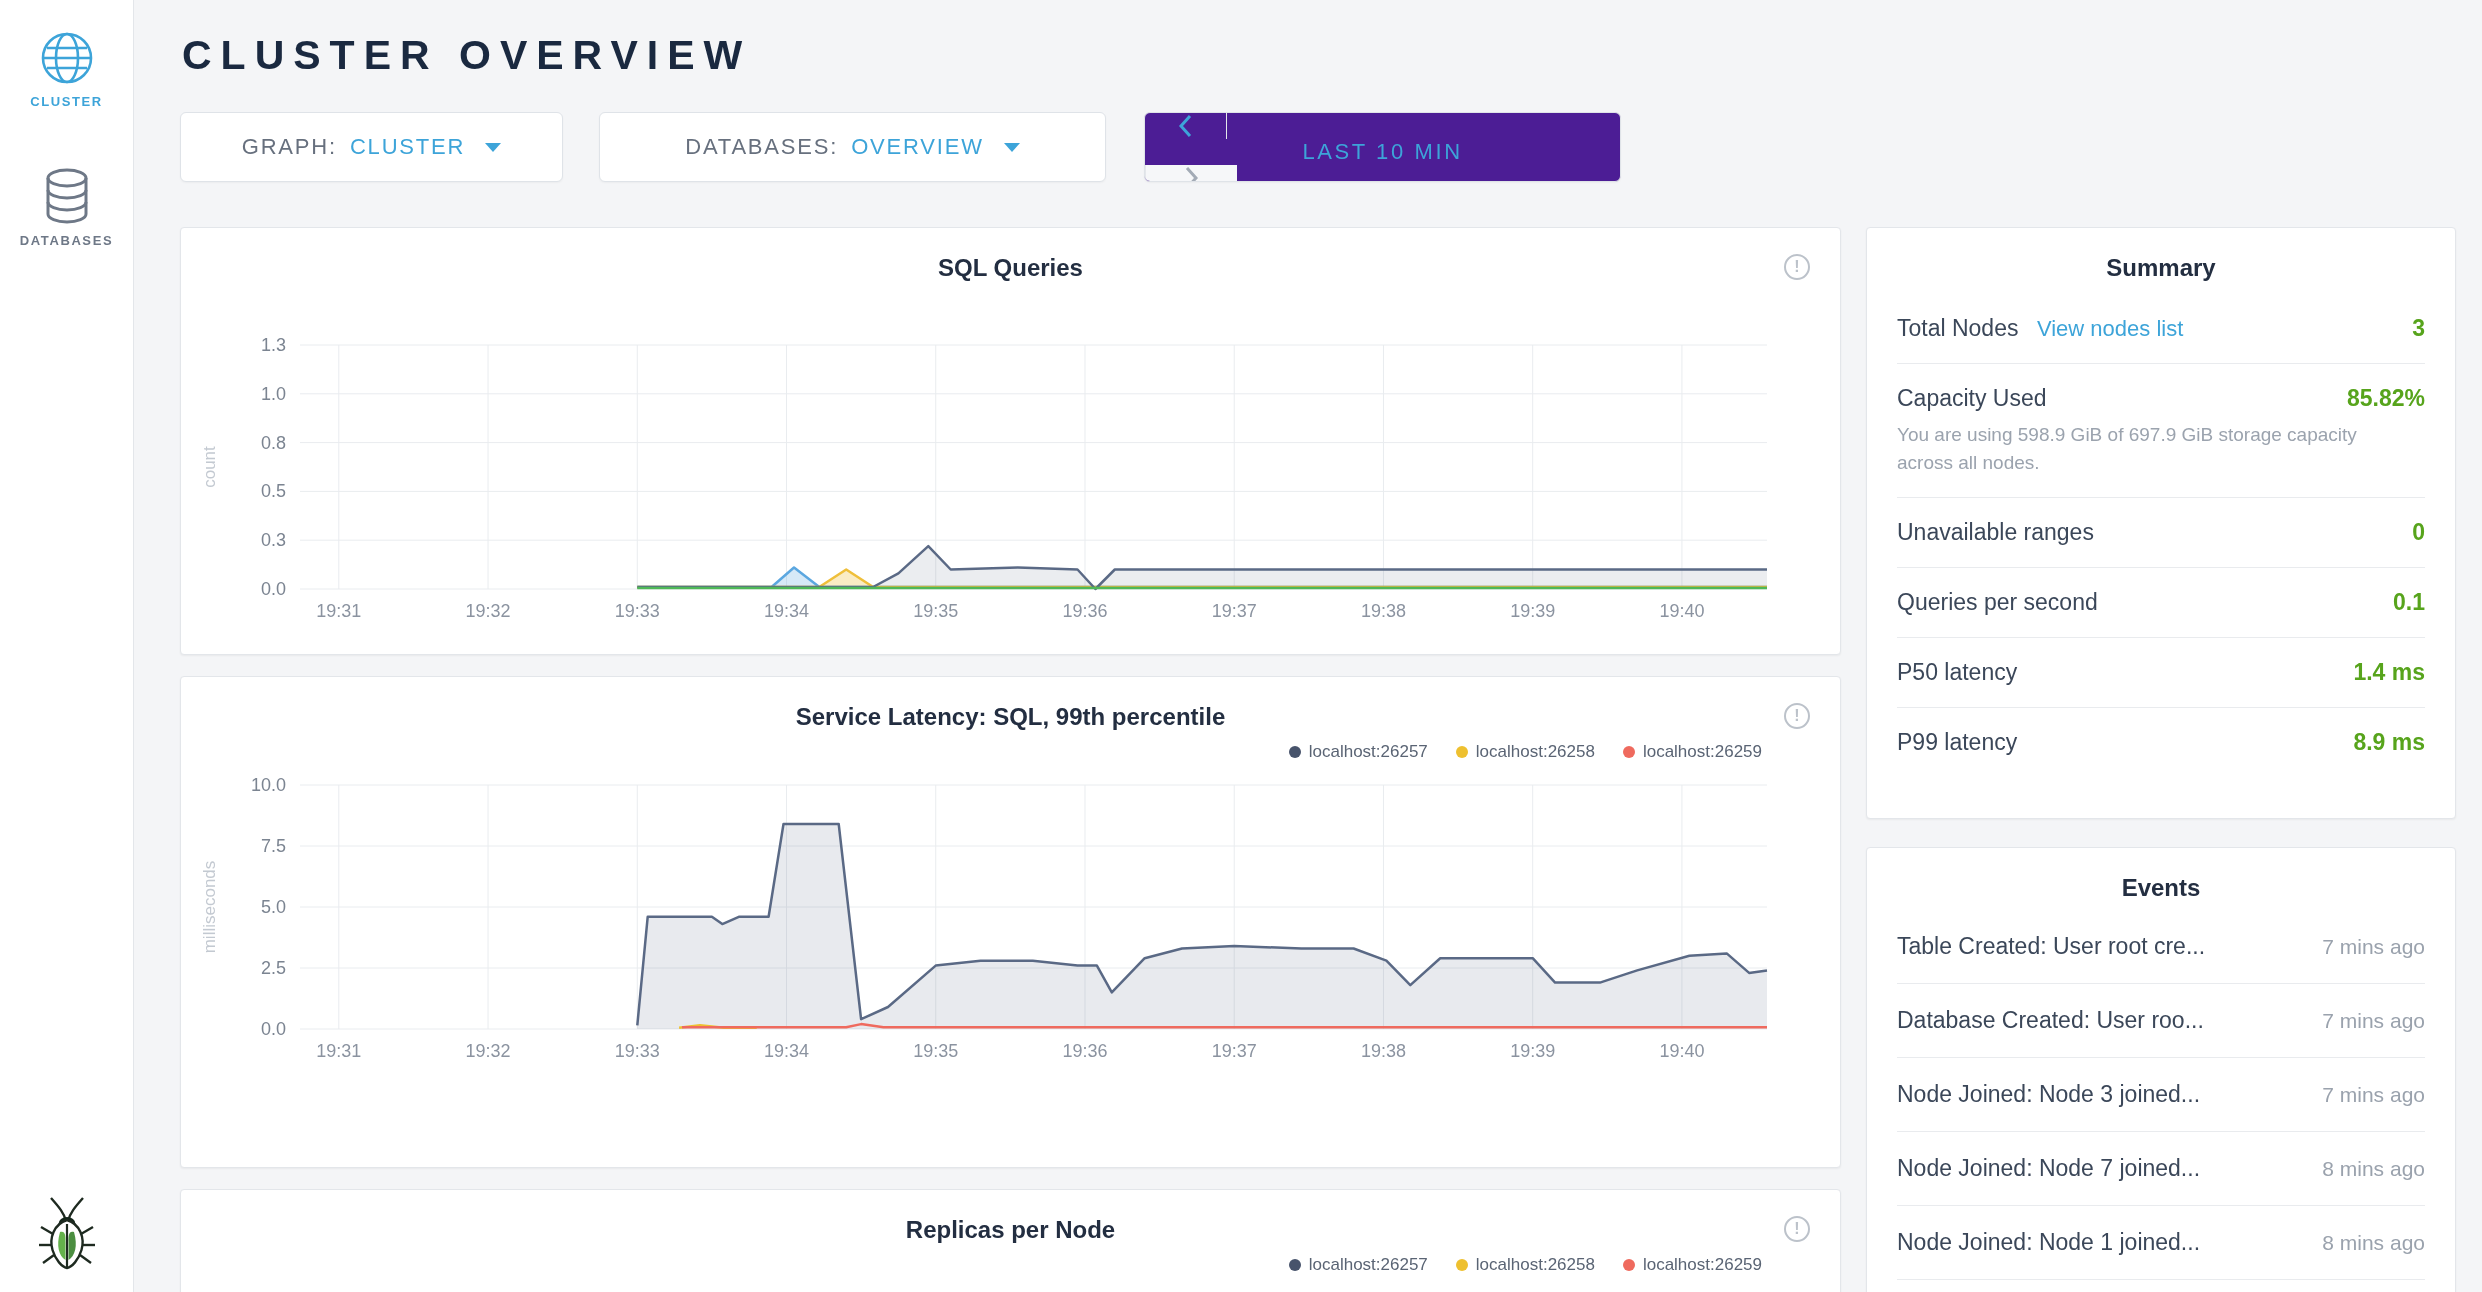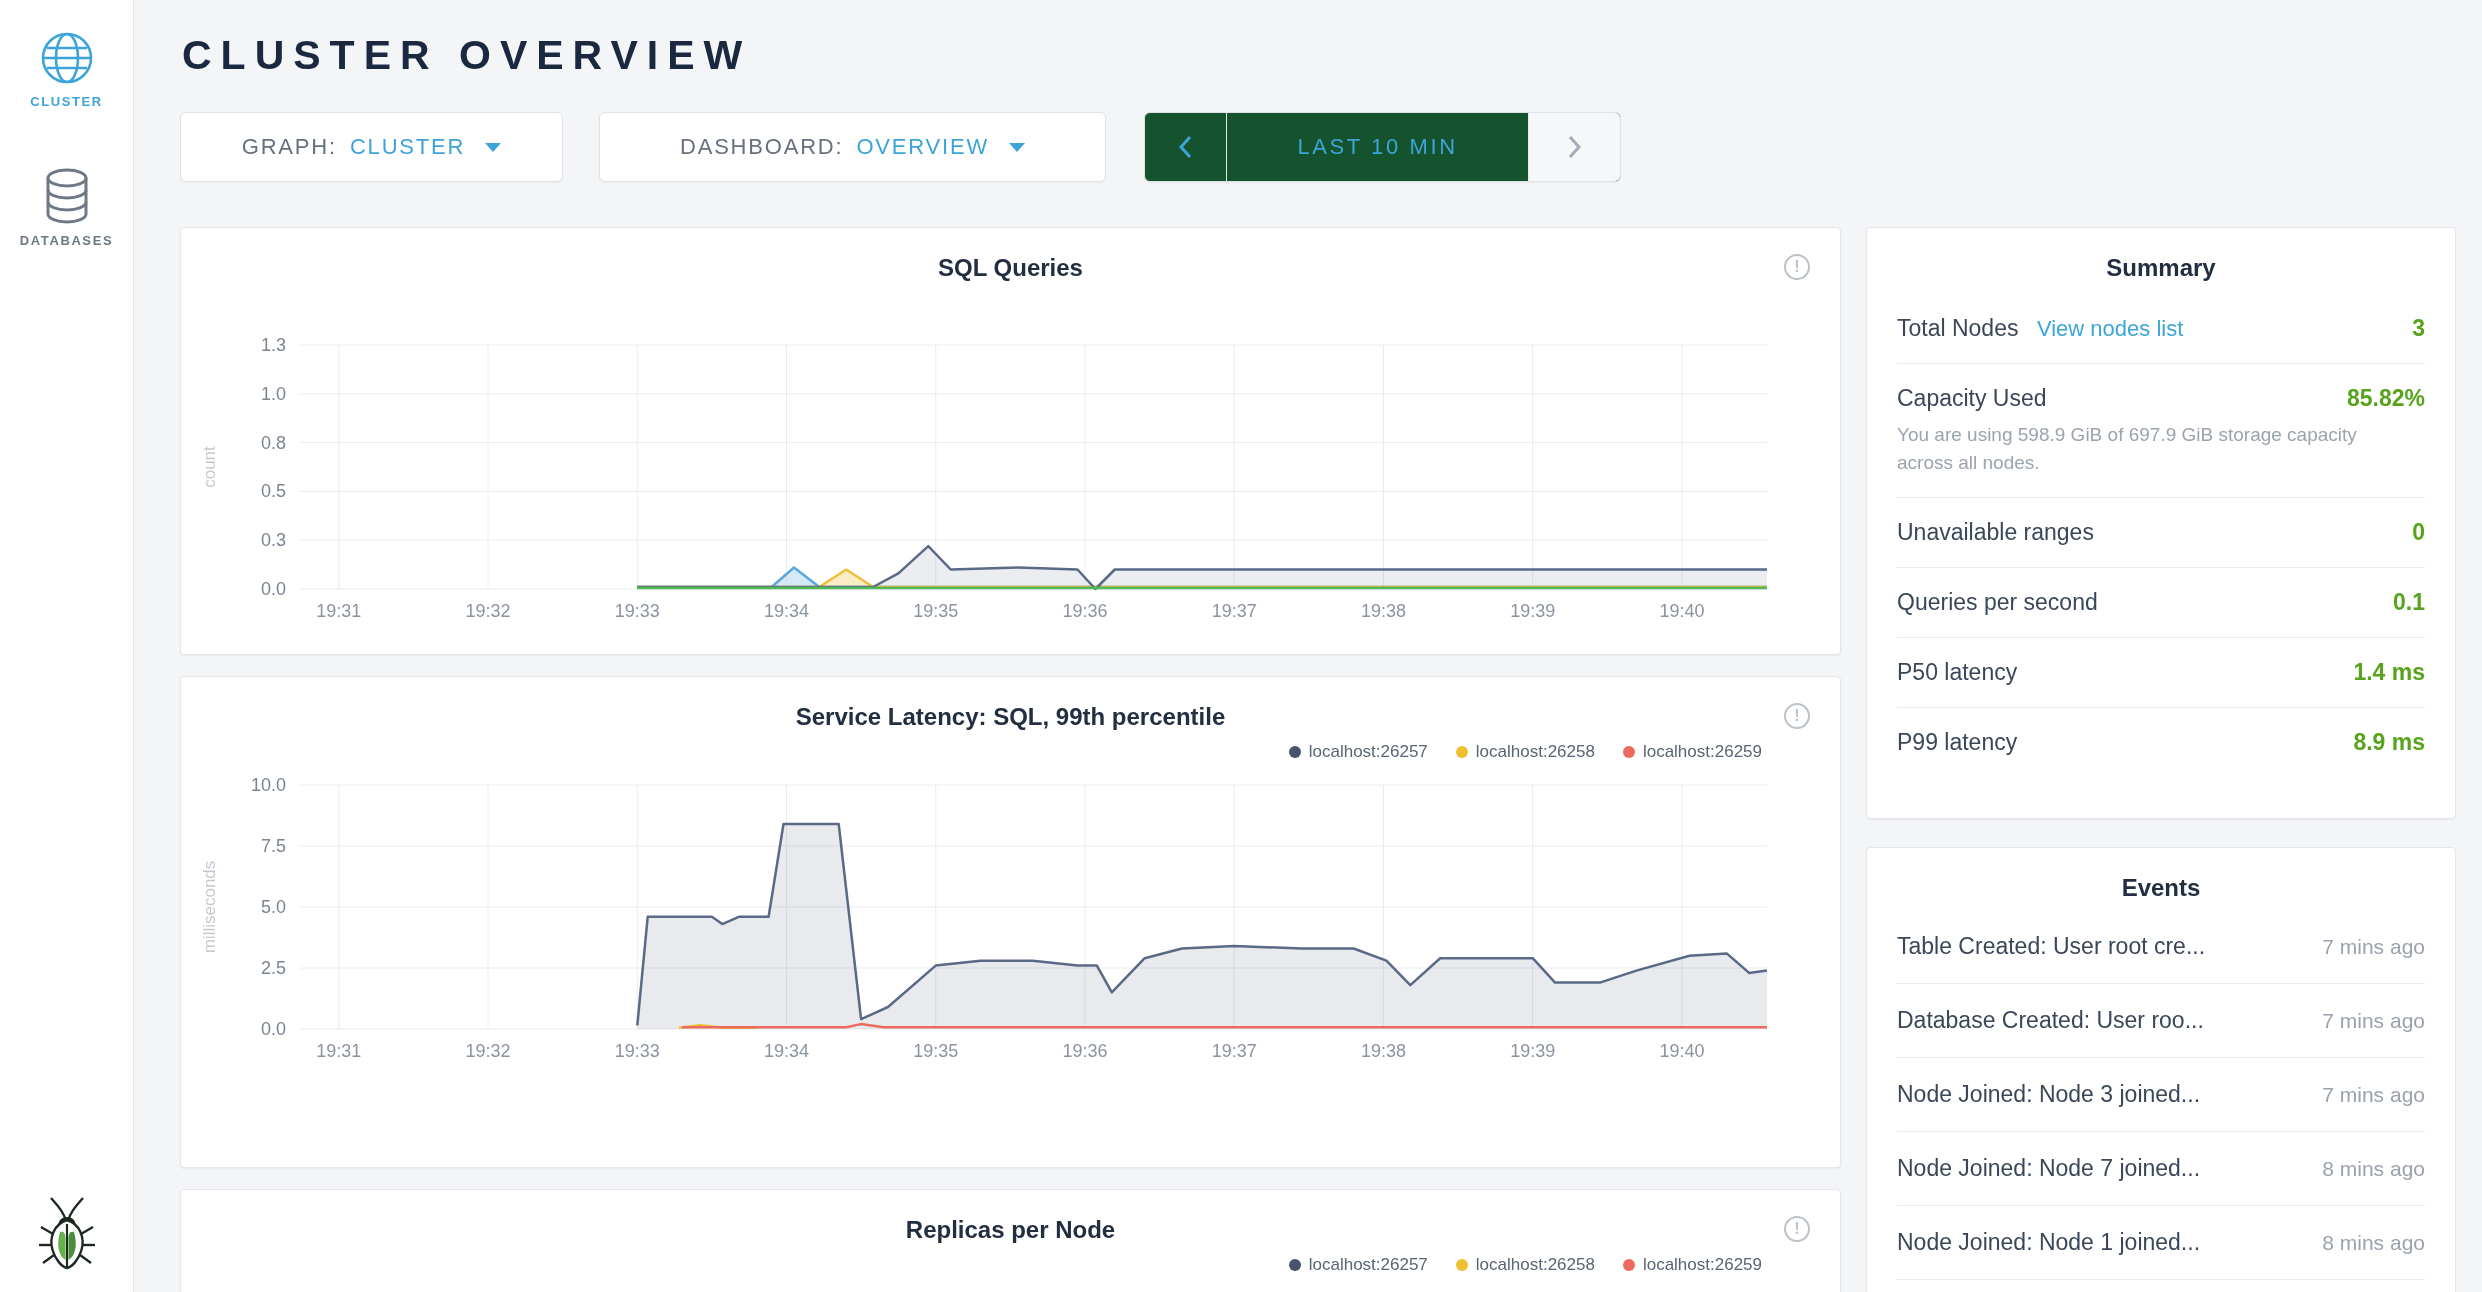"DASHBOARD:" span { text: DASHBOARD -> DATABASES }
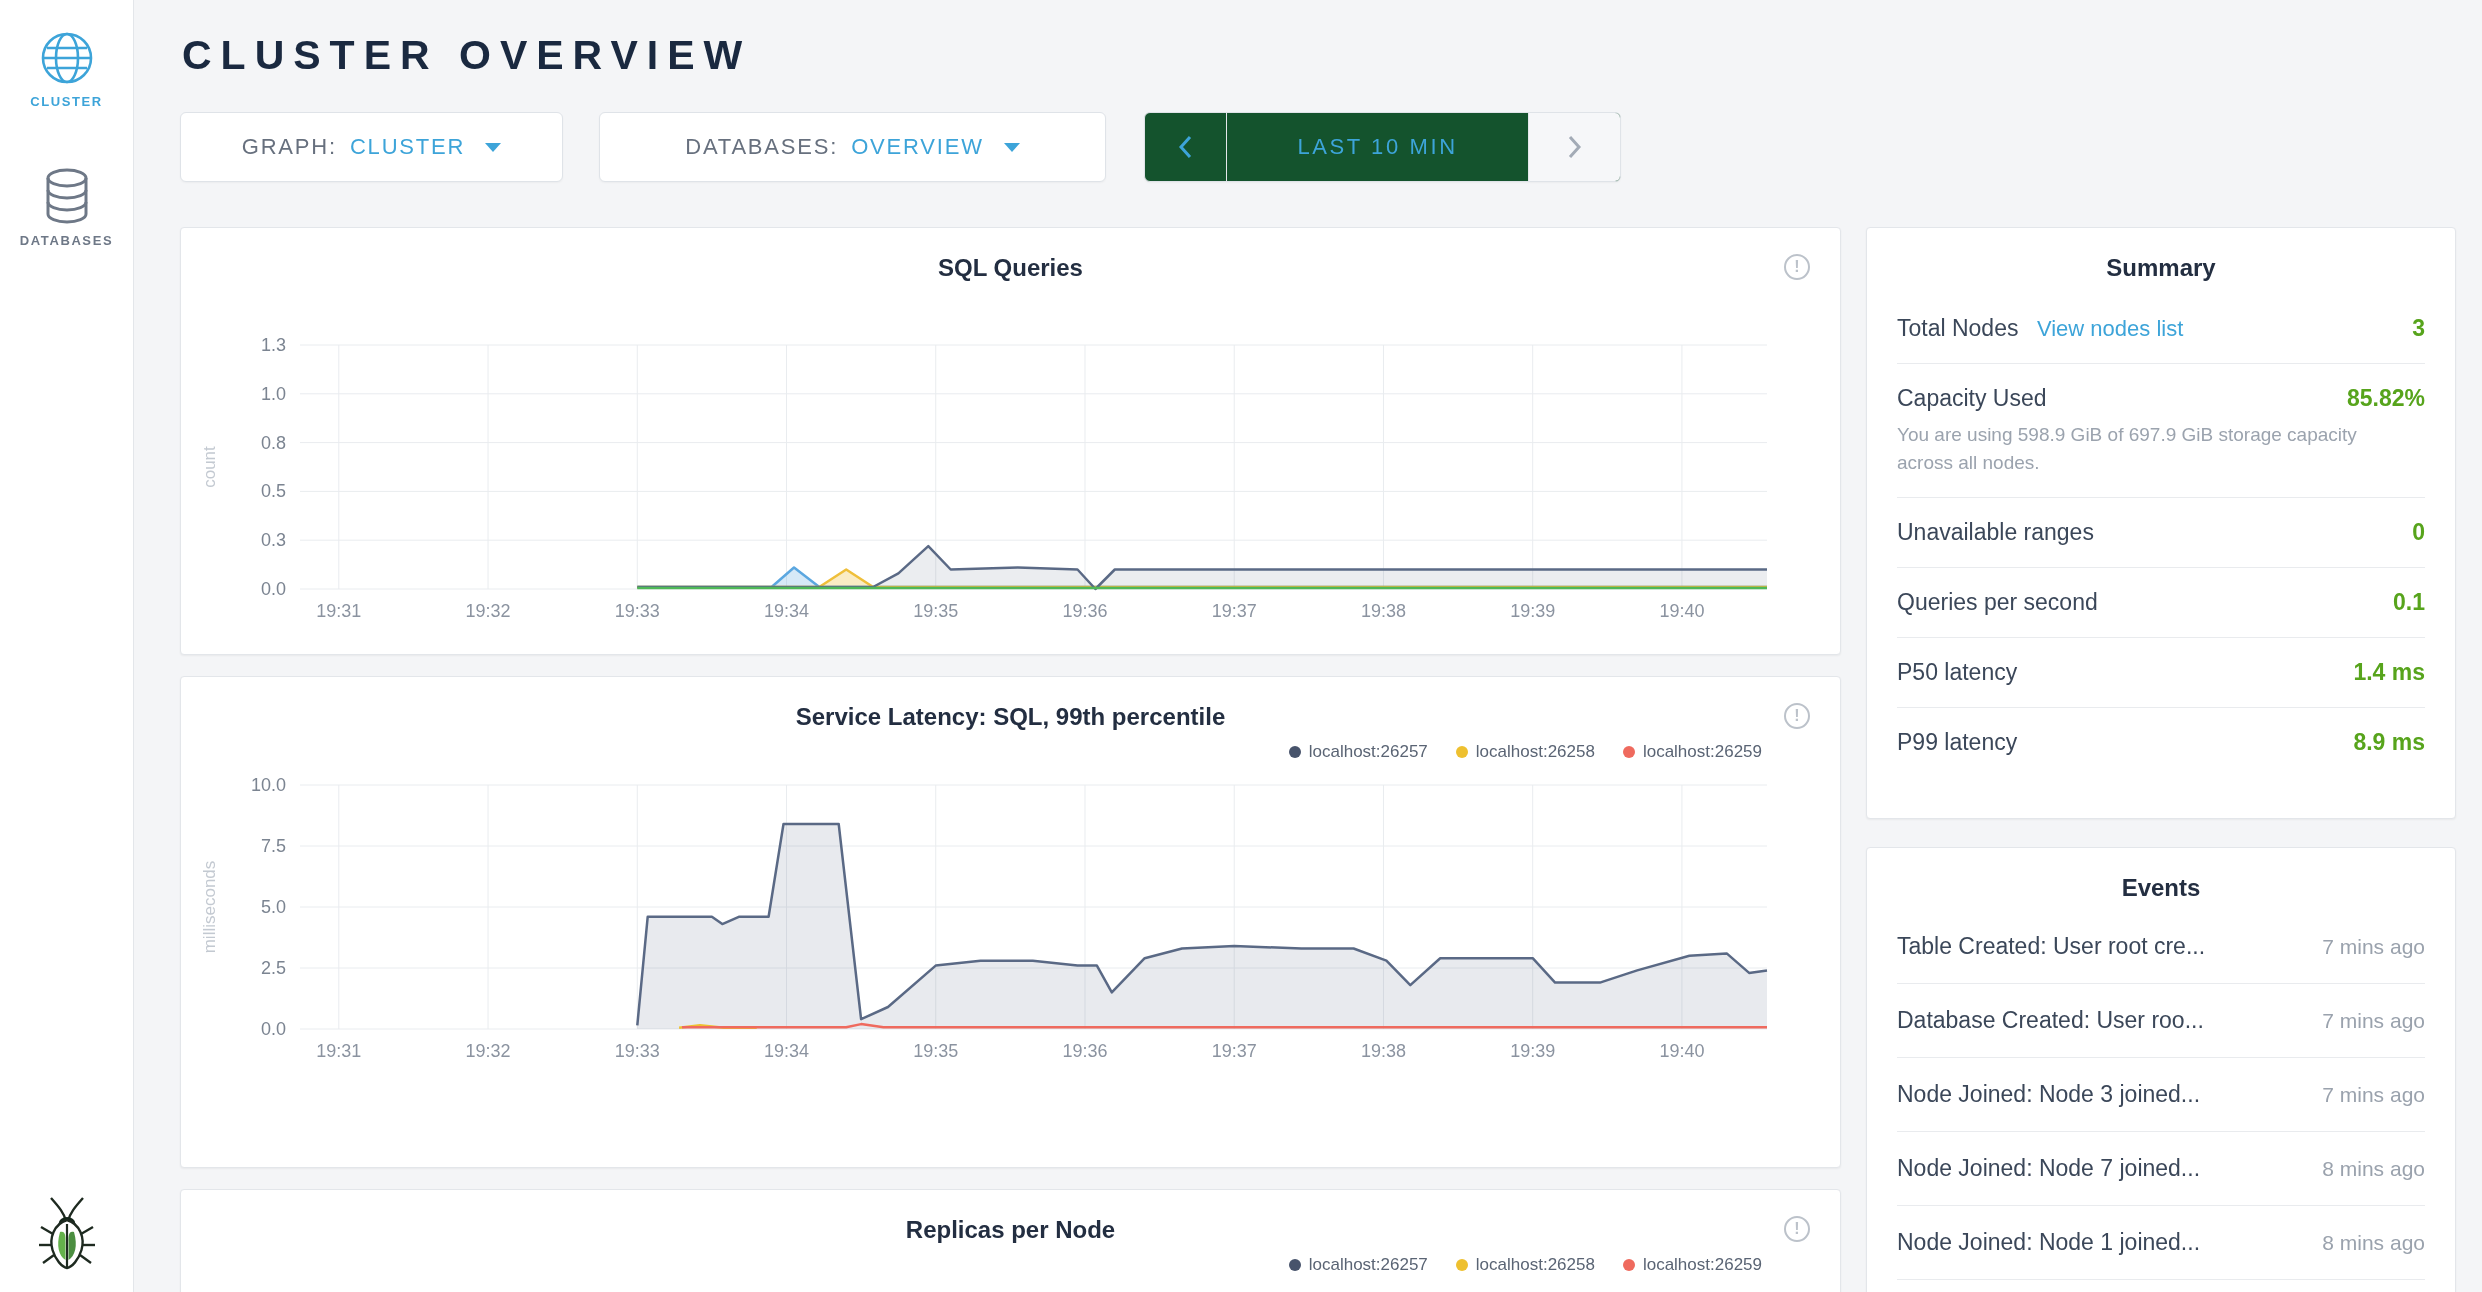"LAST 10 MIN" .time-group { background: #14532d -> #4c1d95; flex-direction: none -> column }
